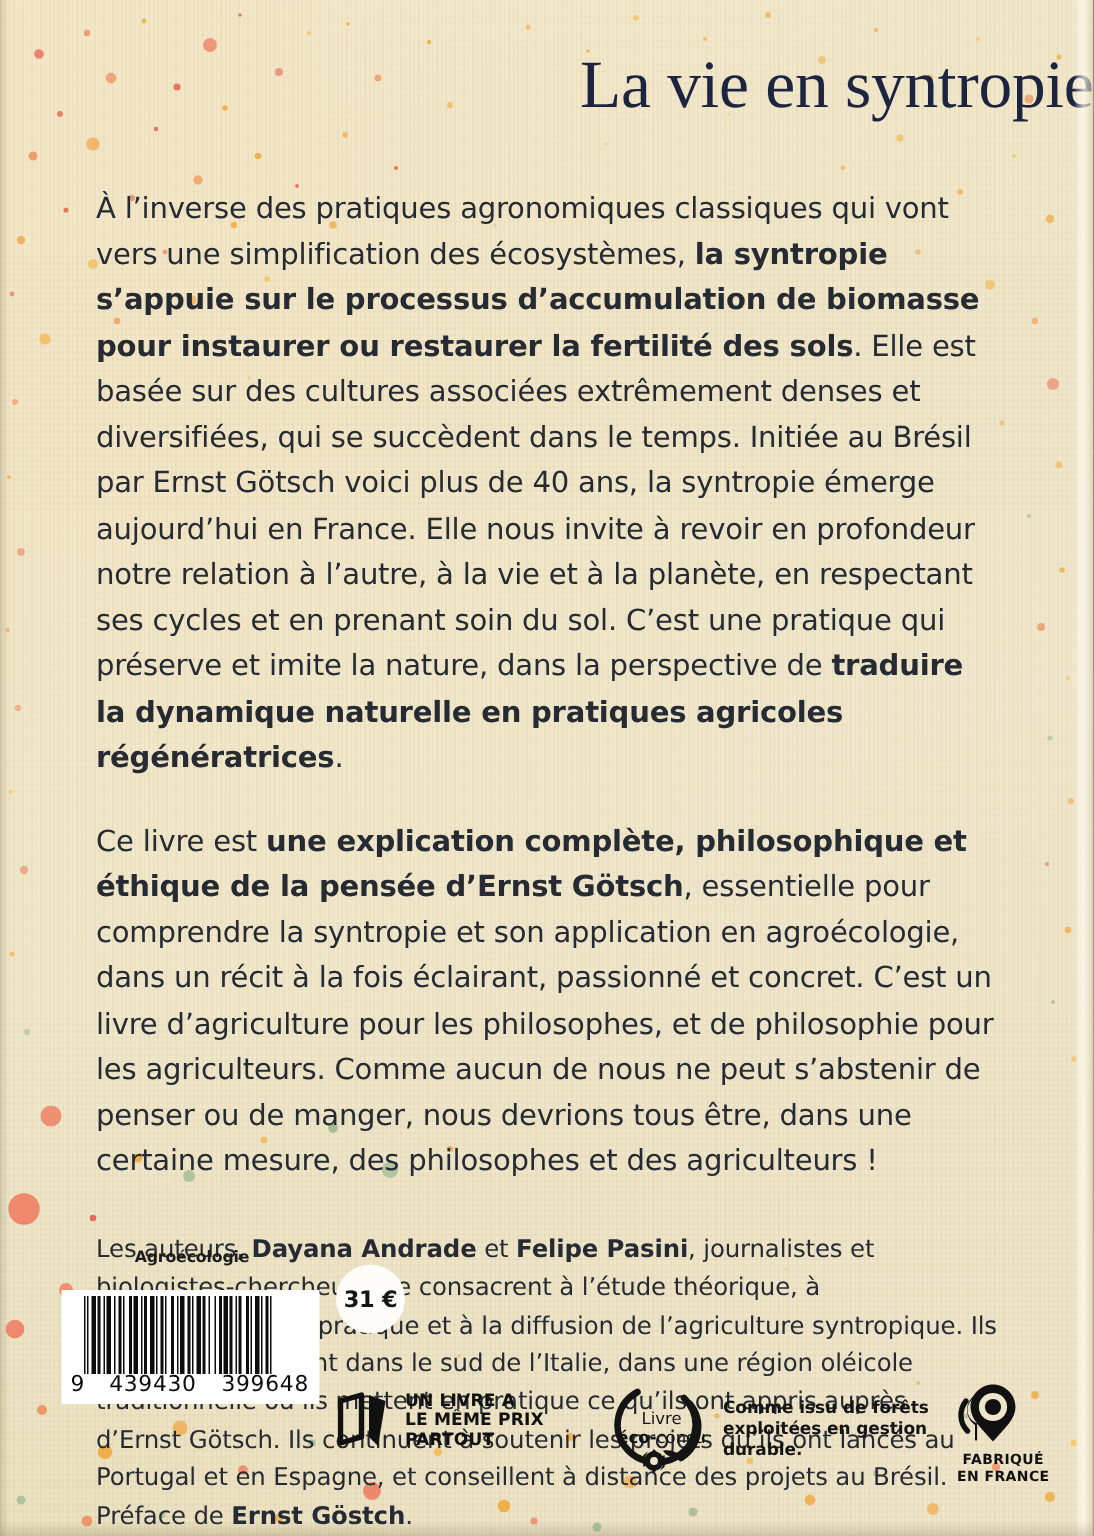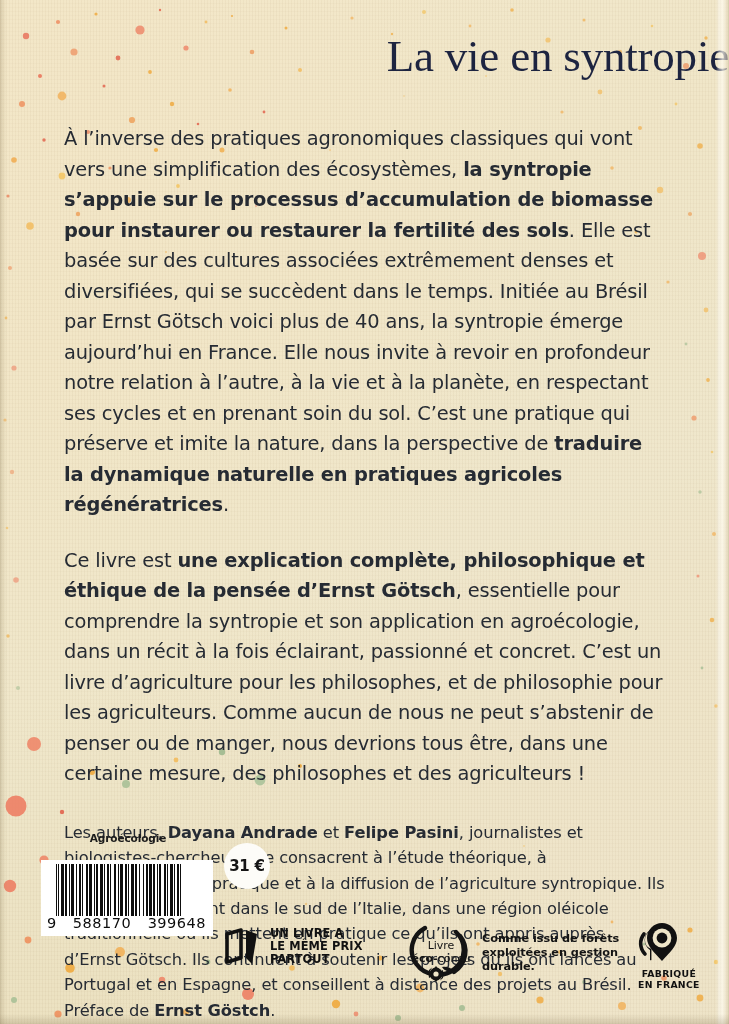"588170" span { text: 588170 -> 439430 }
